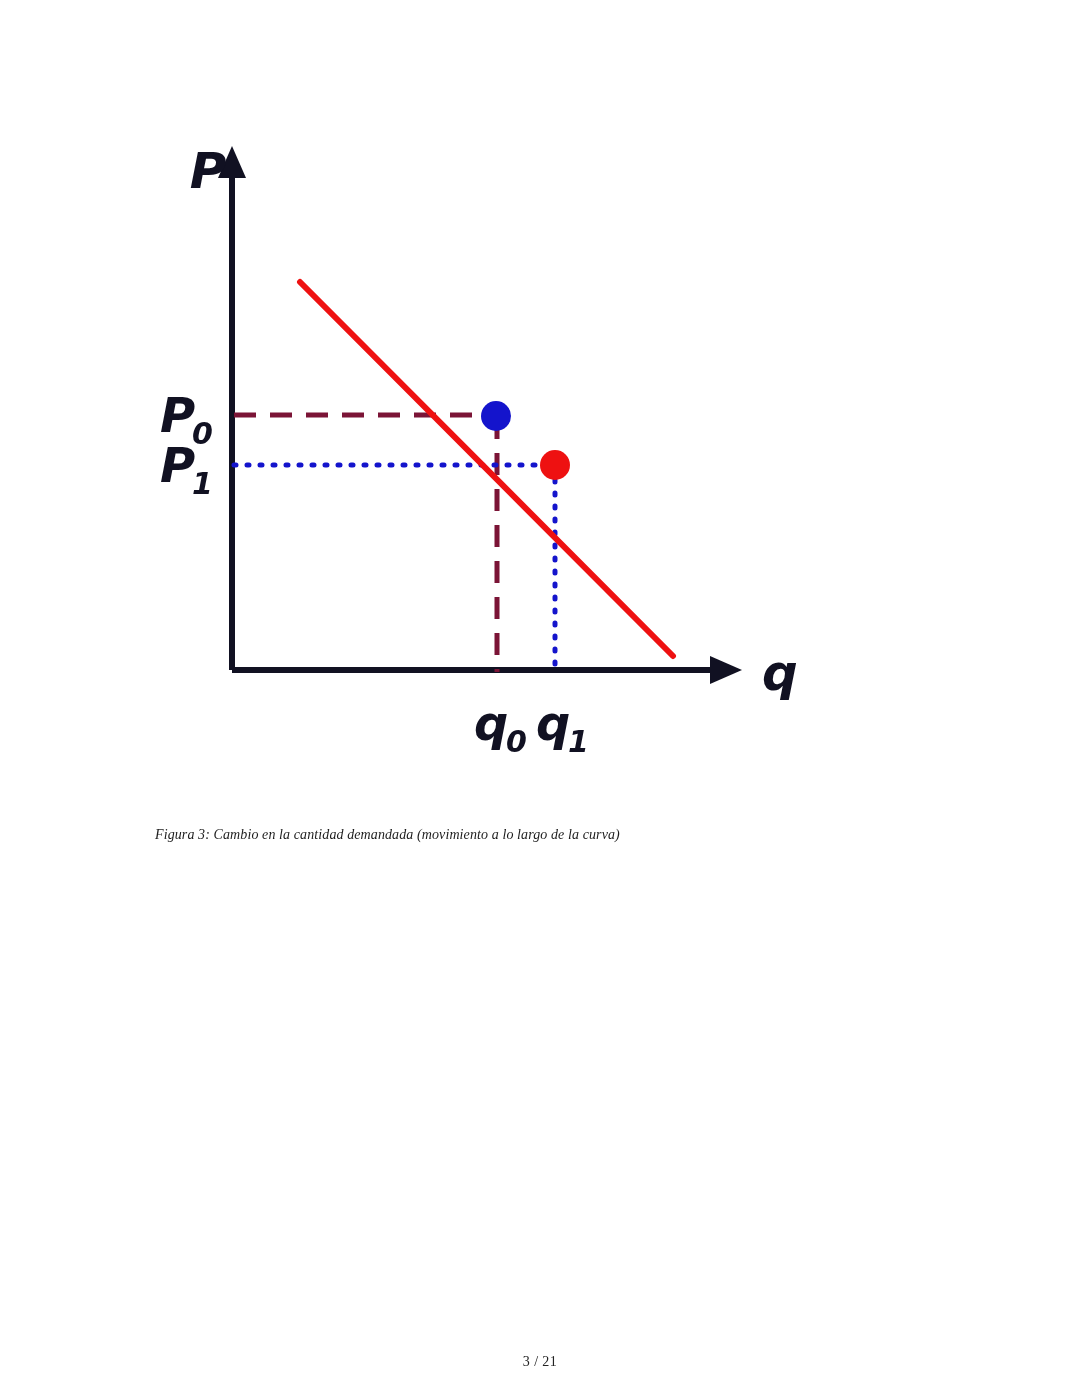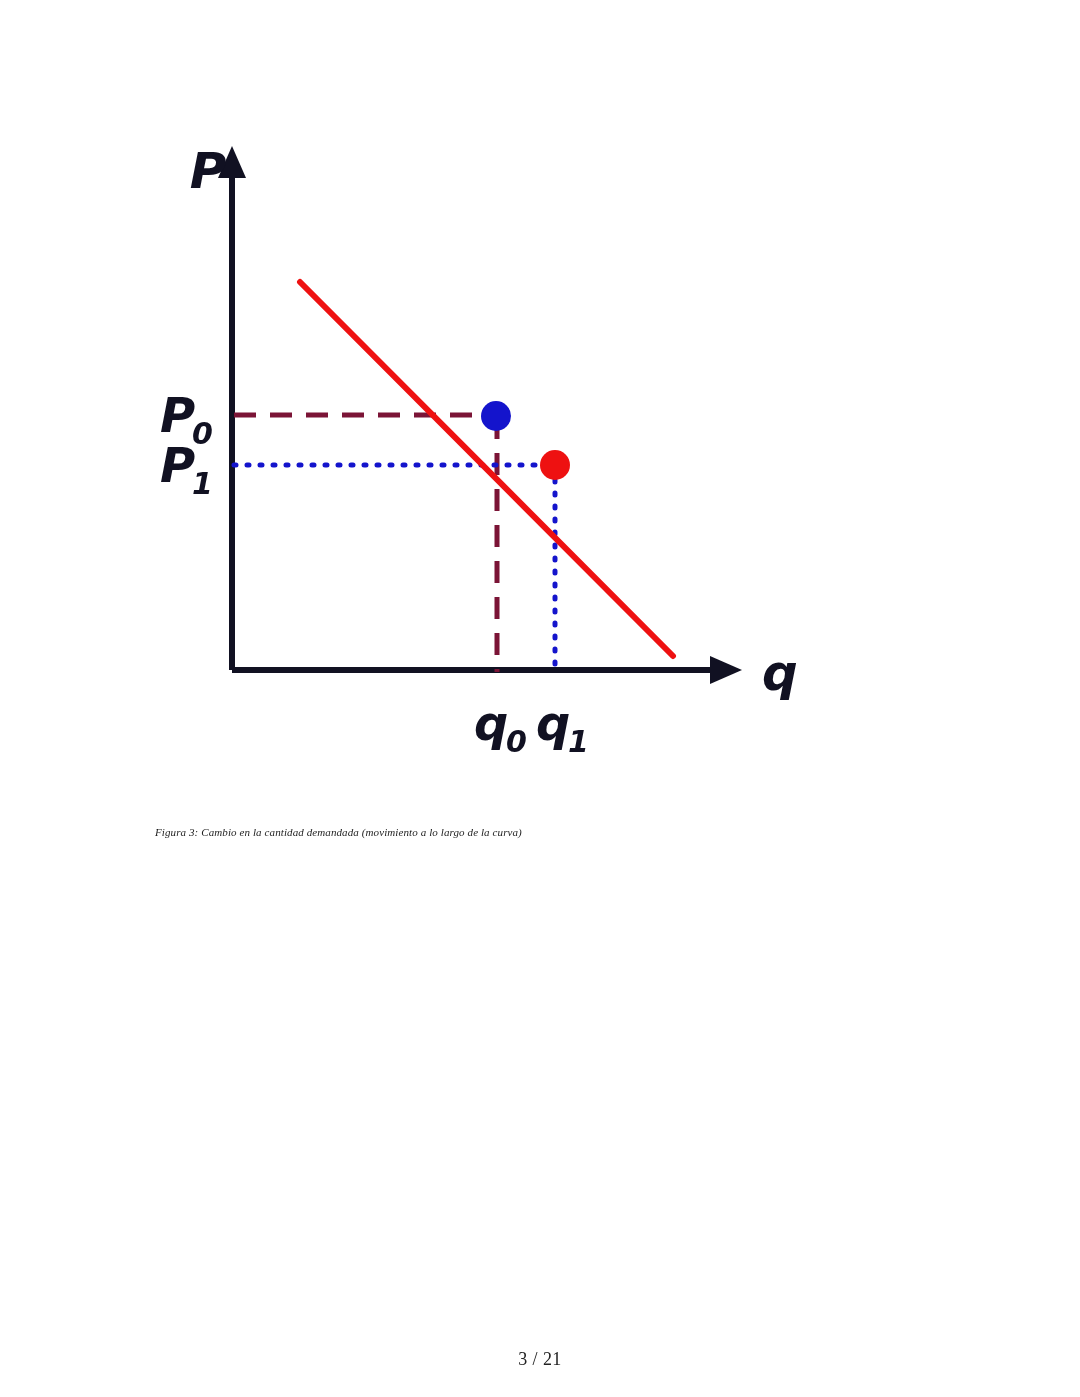"Figura 3: Cambio en la" .caption { font-size: 11px -> 14px }
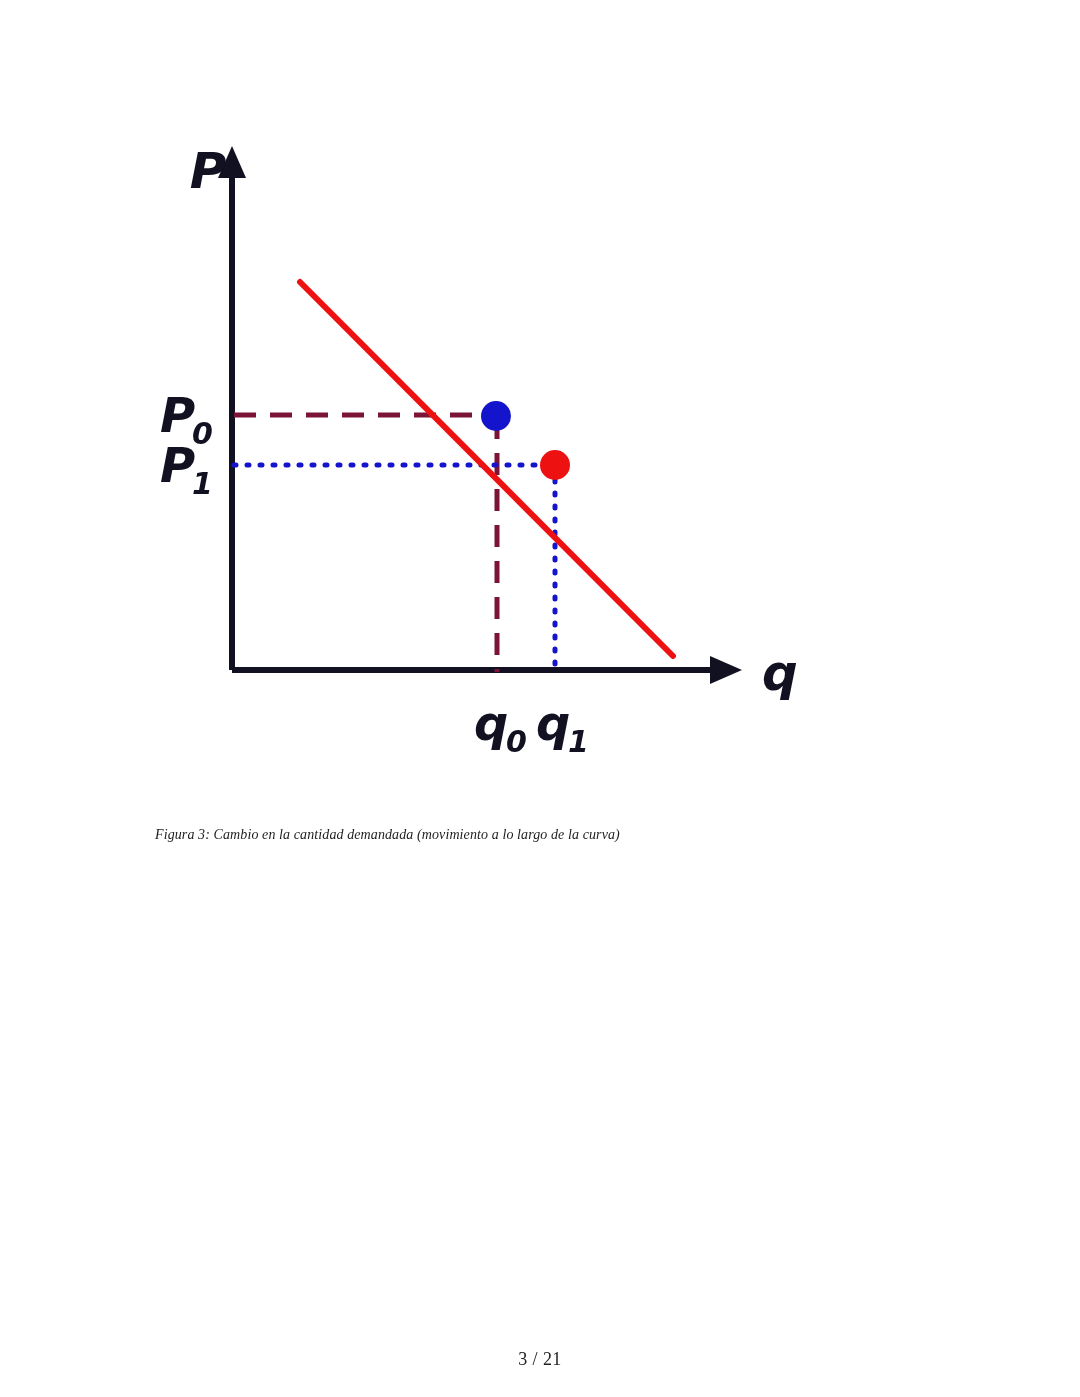"3 / 21" .page-footer { font-size: 18px -> 14px }
